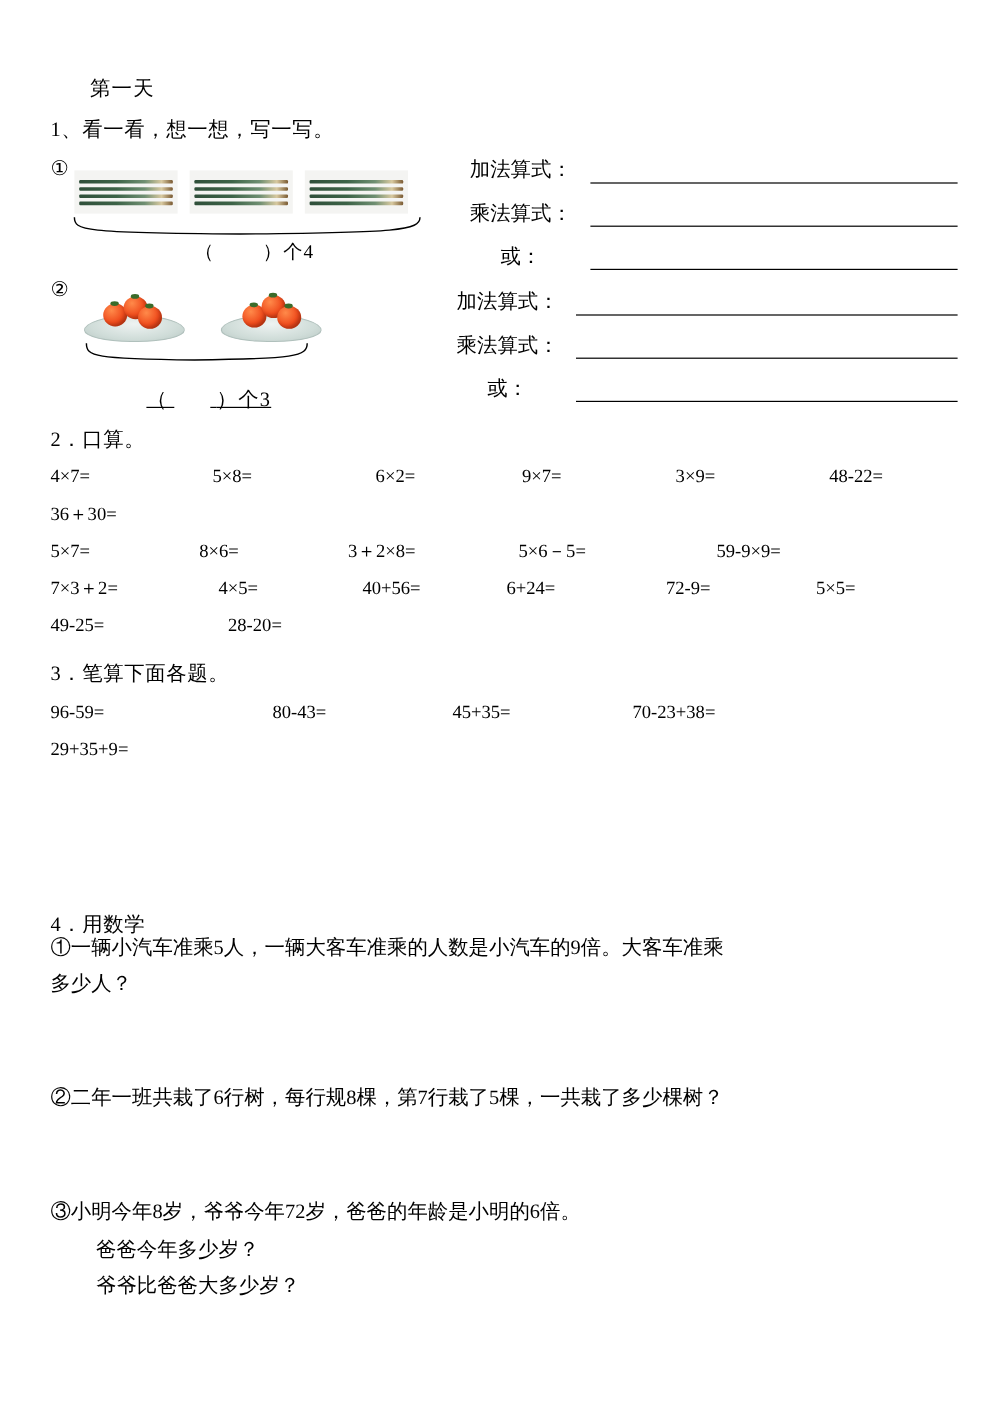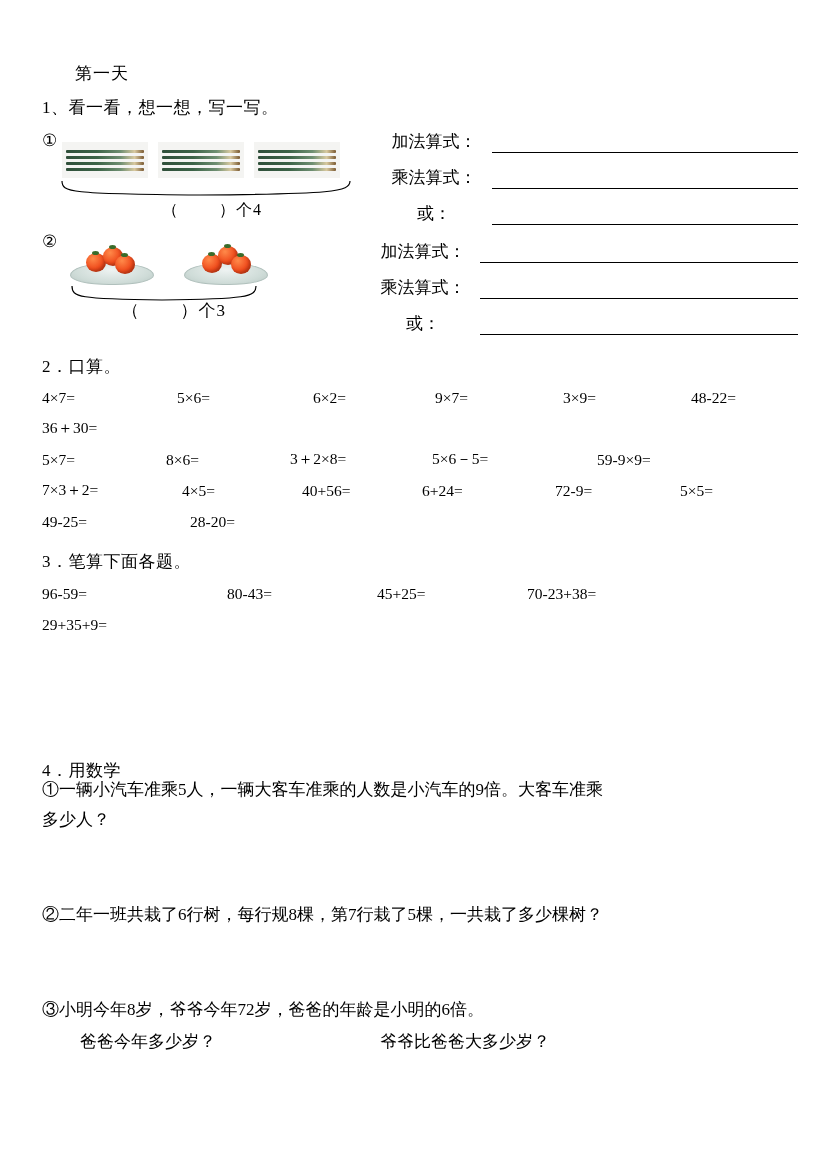"（ ）个3" .cap2 { text-decoration: none -> underline; top: 66px -> 88px }
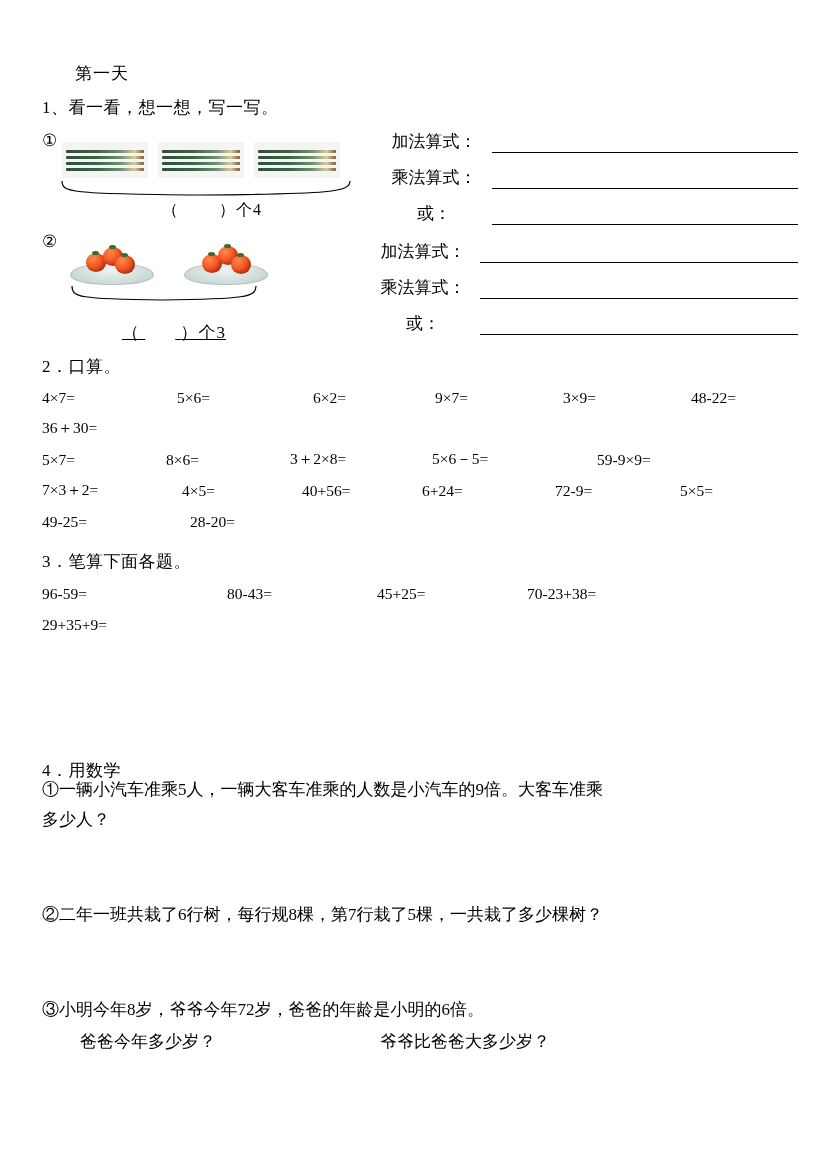"5×6=" div.cell { text: 6 -> 8 }
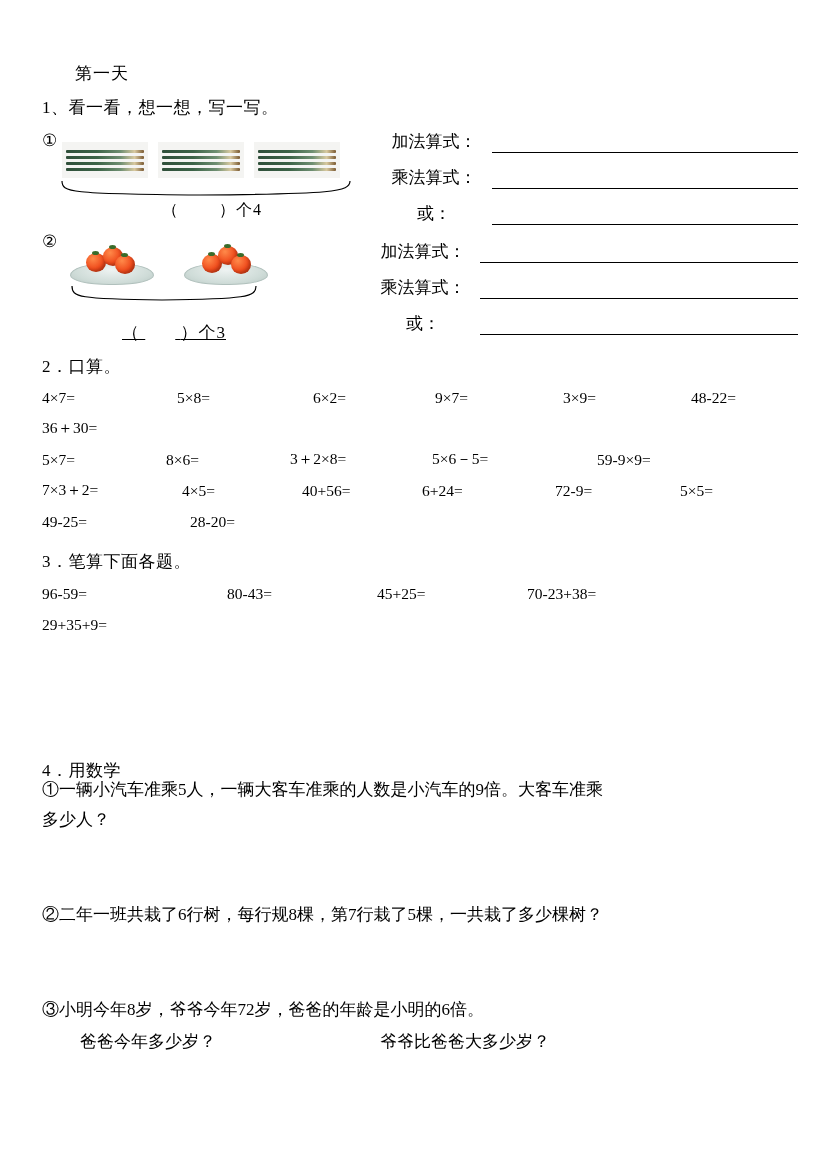"45+25=" div.cell { text: 45+25 -> 45+35 }
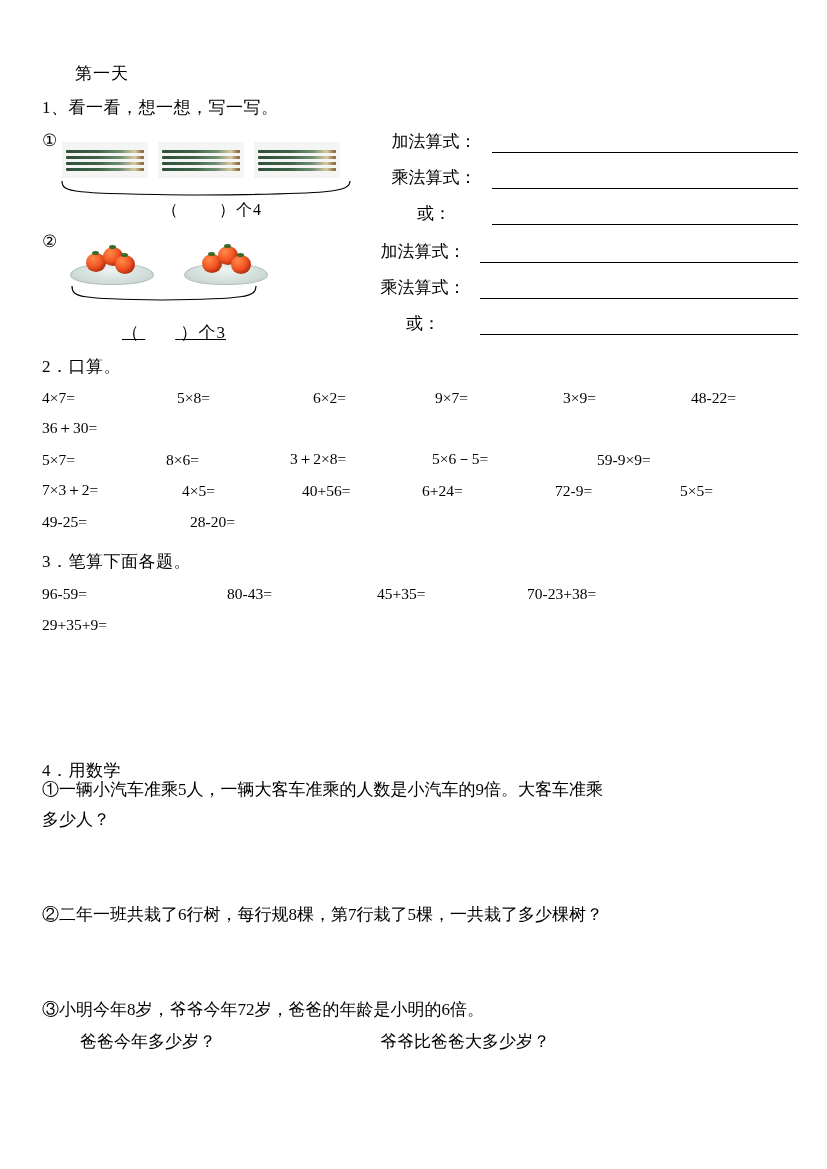"爸爸今年多少岁？" .wp3 .sub { flex-direction: none -> column }
